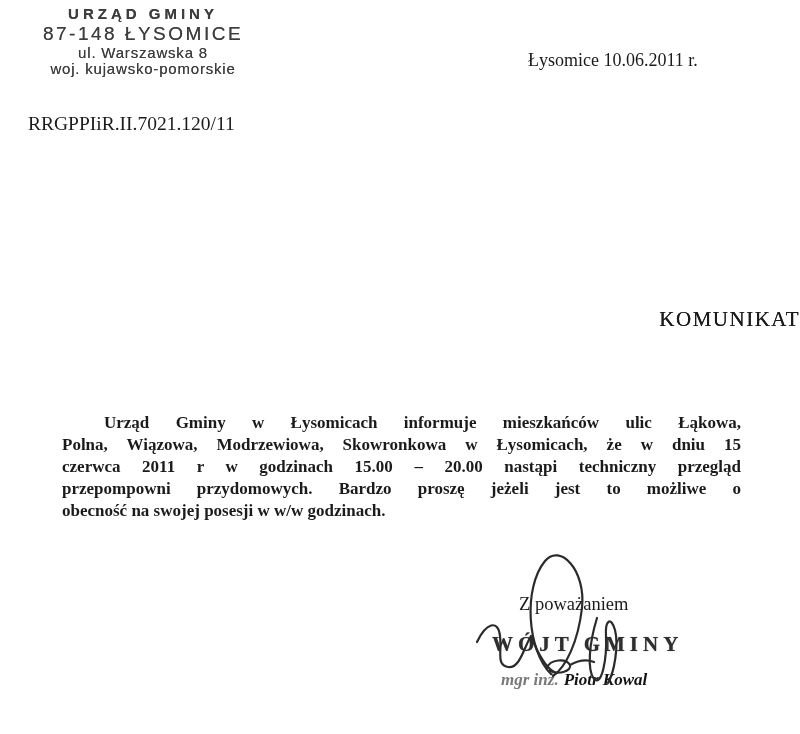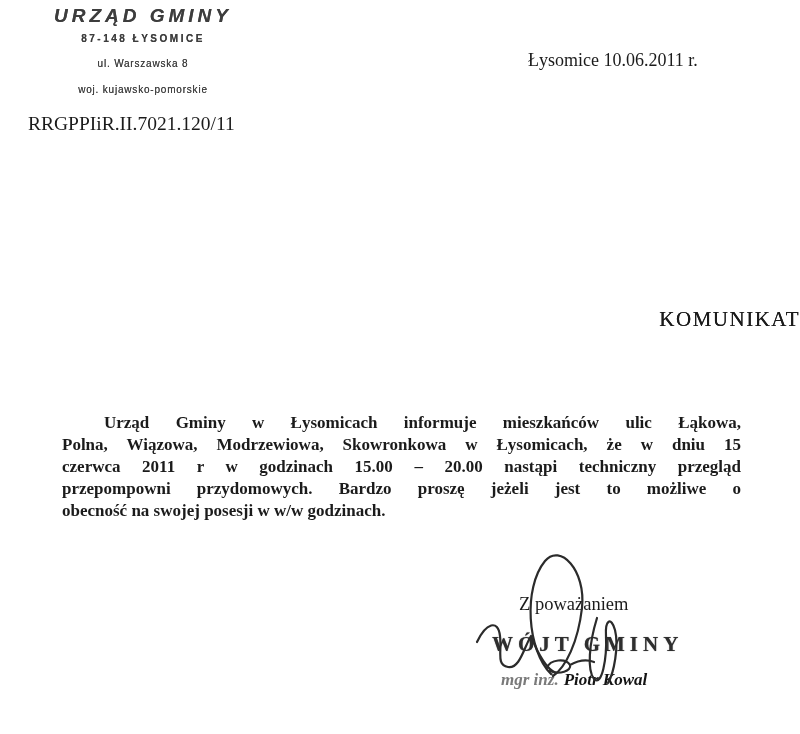"URZĄD GMINY" .stamp-l1 { font-size: 19px -> 15px; font-style: italic -> none }
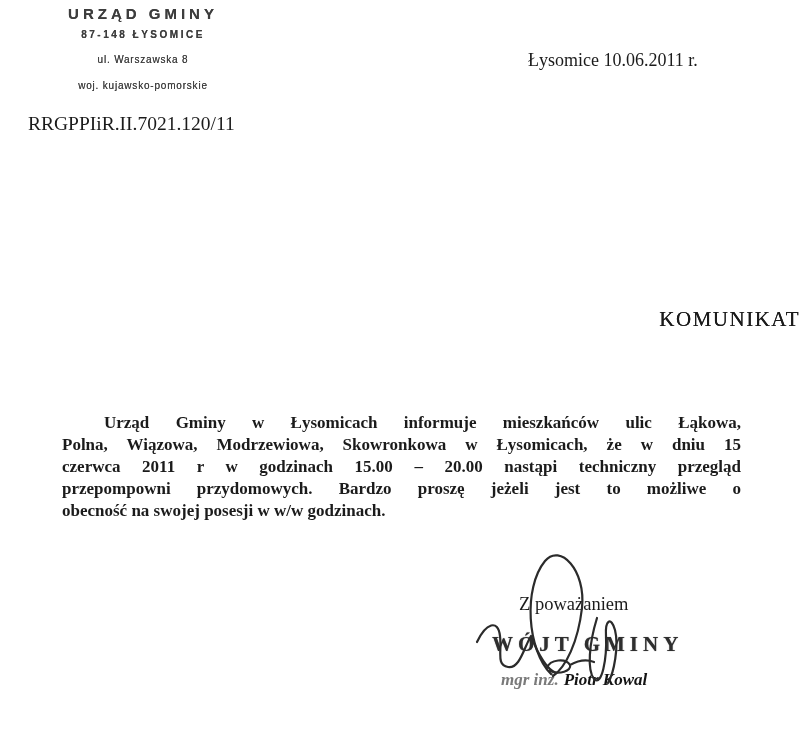"87-148 ŁYSOMICE" .stamp-l2 { font-size: 10px -> 19px; font-weight: 700 -> 400; margin-top: 8px -> 2px }
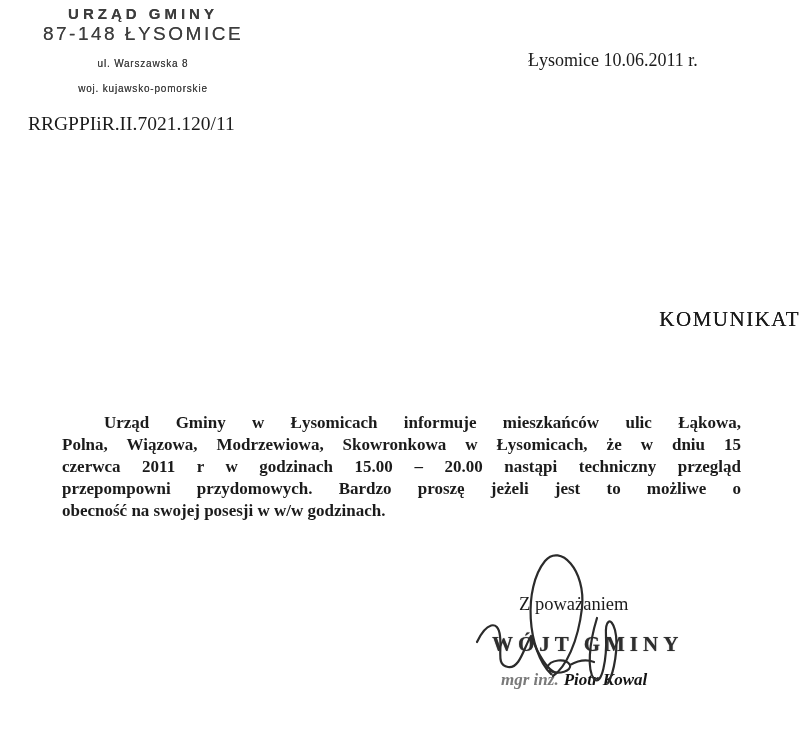"ul. Warszawska 8" .stamp-l3, .stamp-l4, .stamp-l5 { font-size: 10px -> 15px; margin-top: 15px -> 1px }
